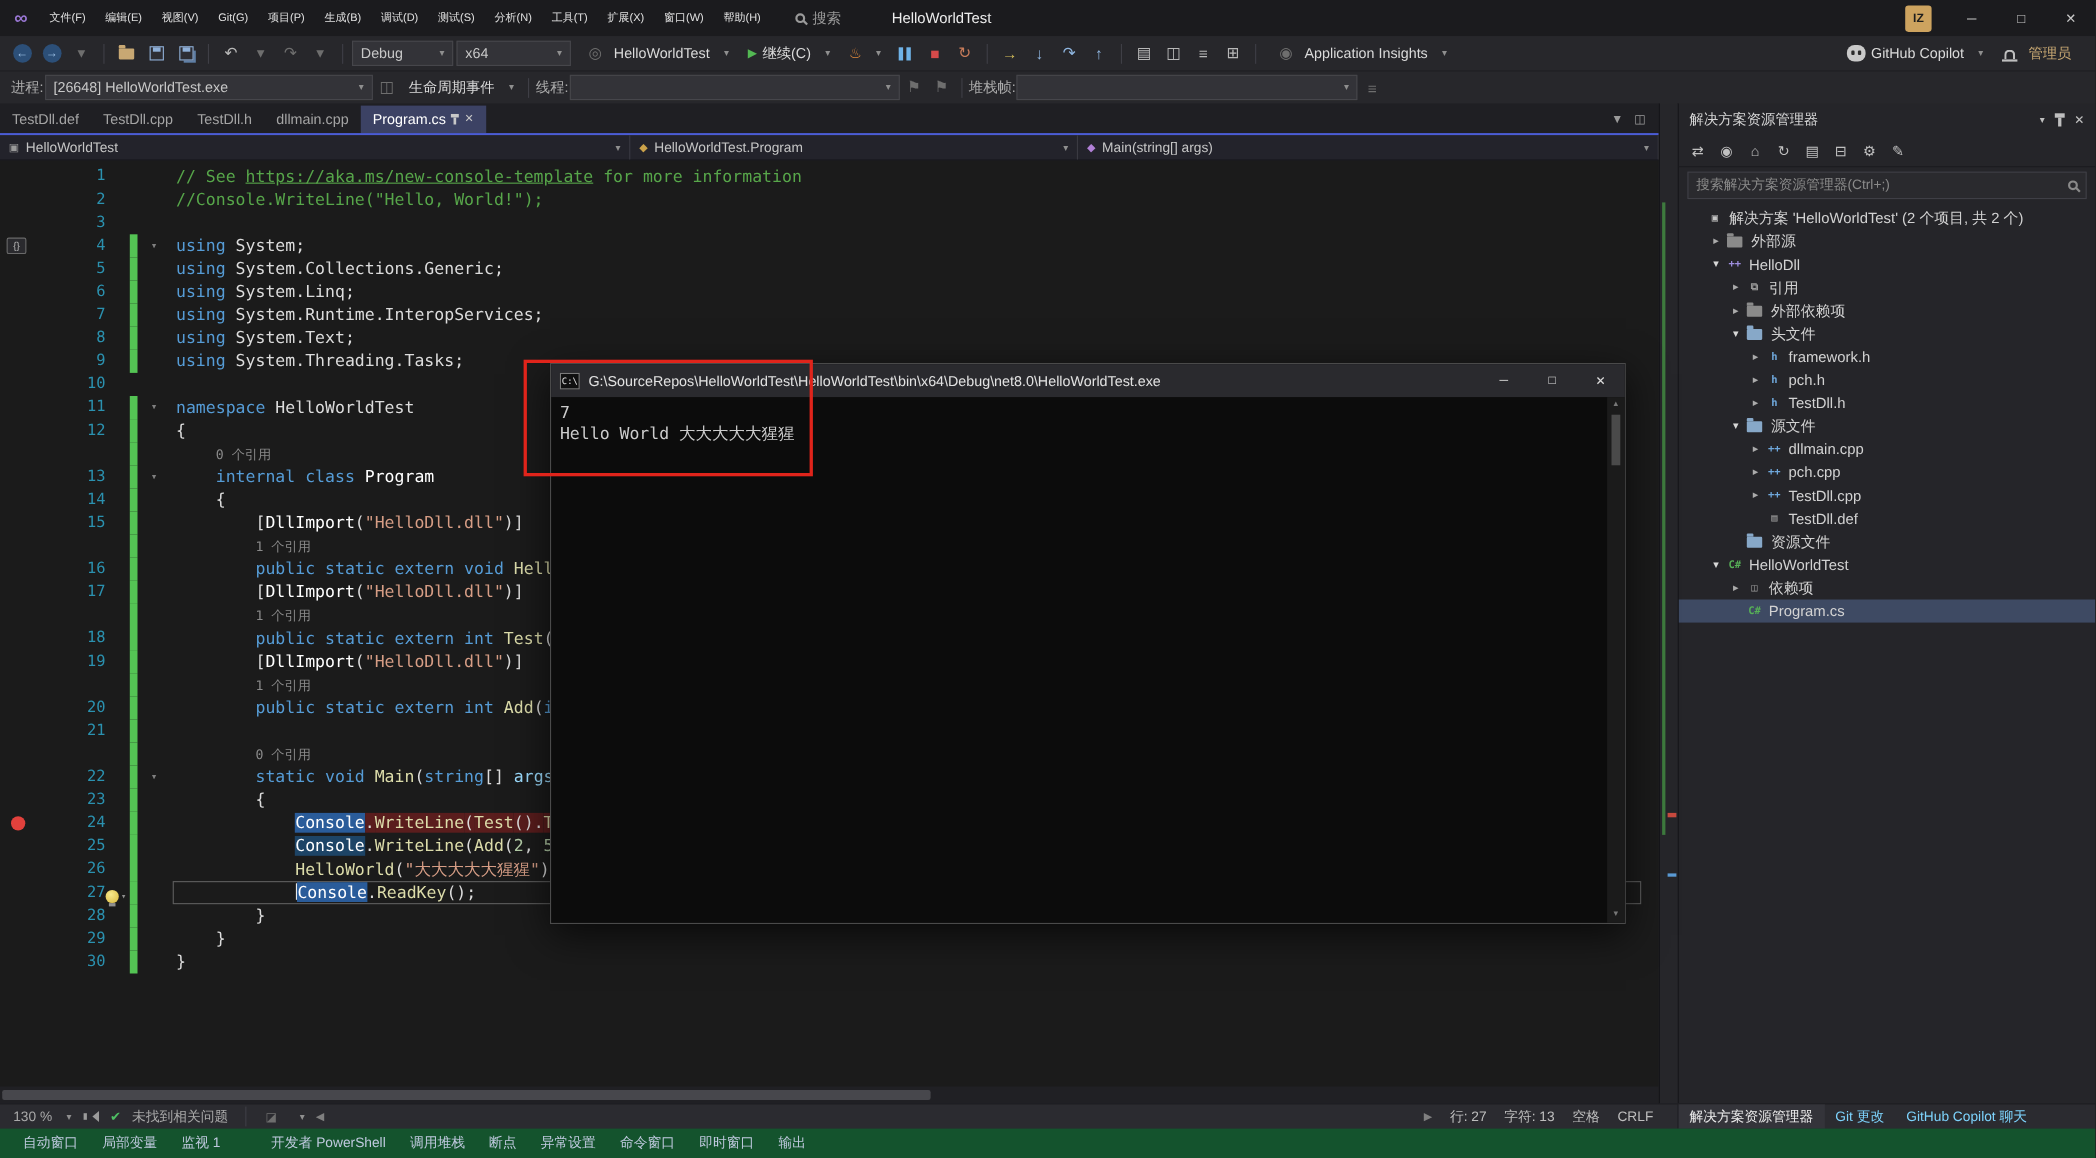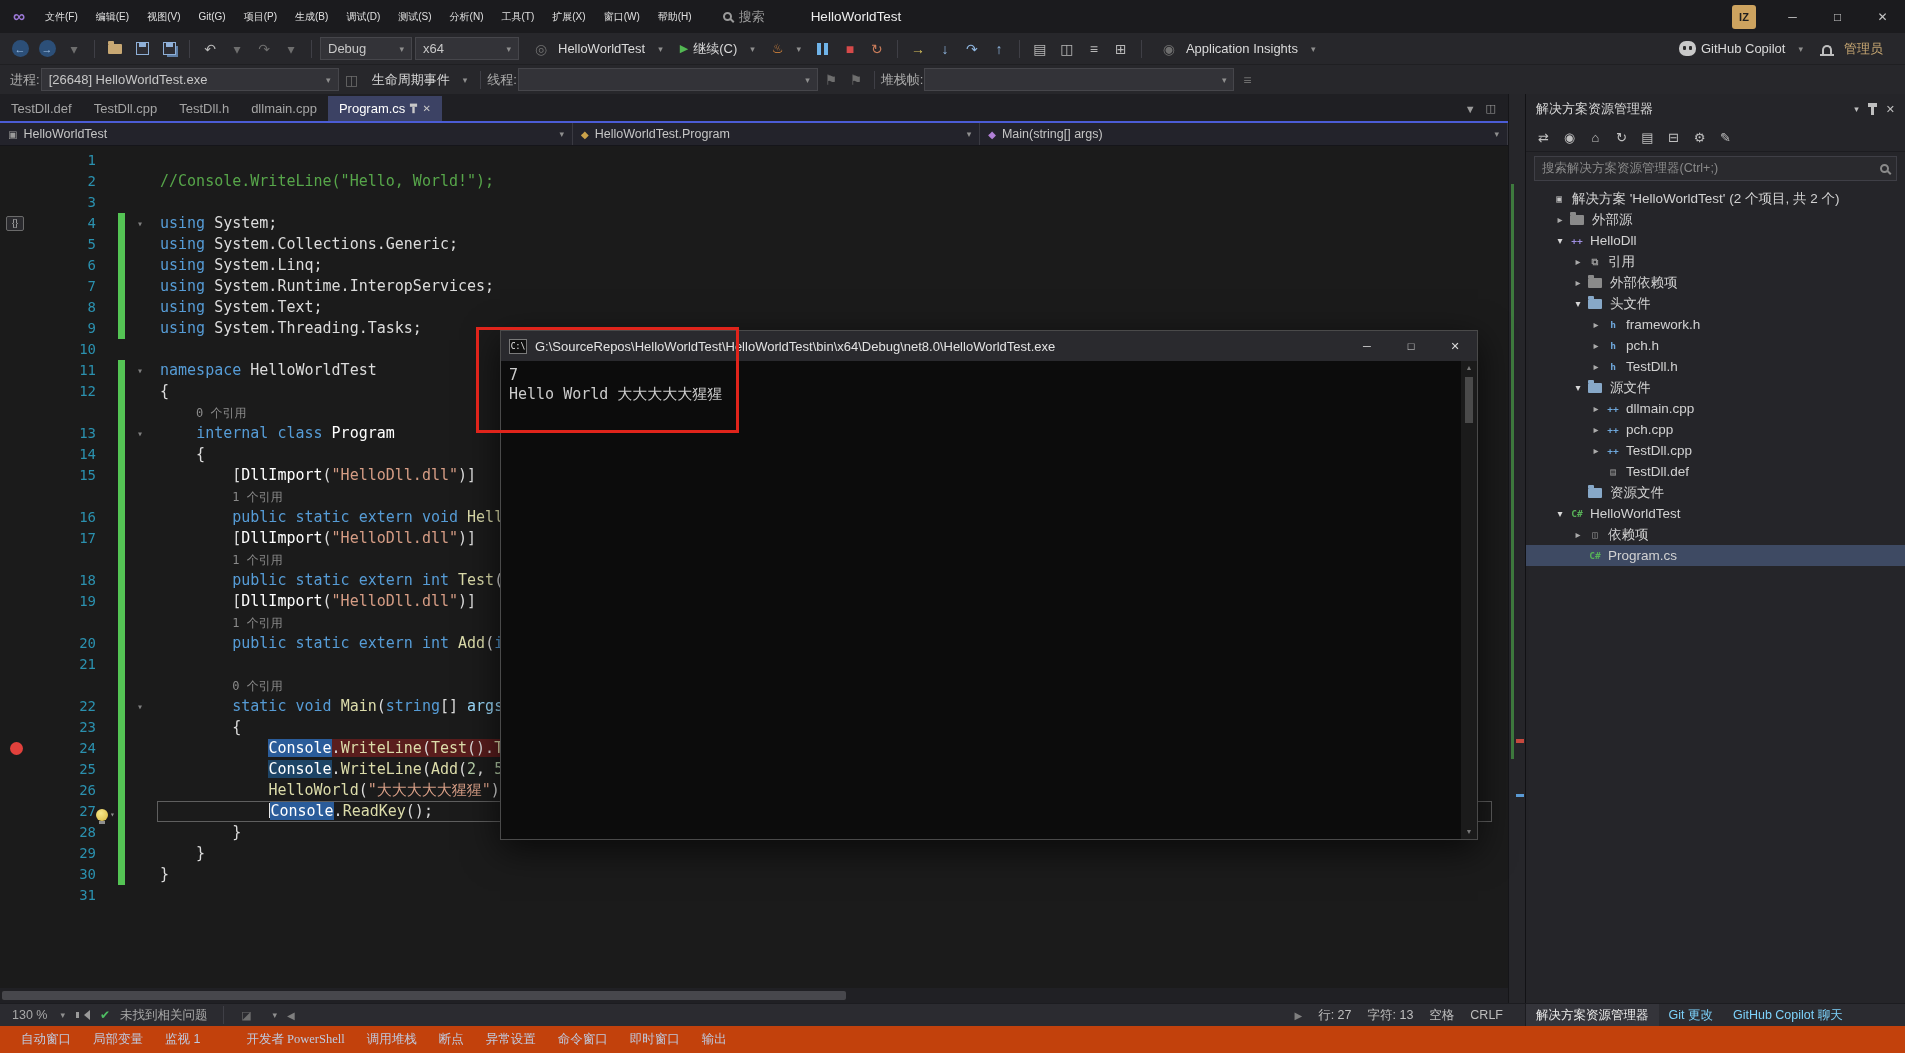"// See" div.codetxt { html: none -> <div><span>// See </span><span>https://aka.ms/new-console-template</span><span> for more information</span></div> }
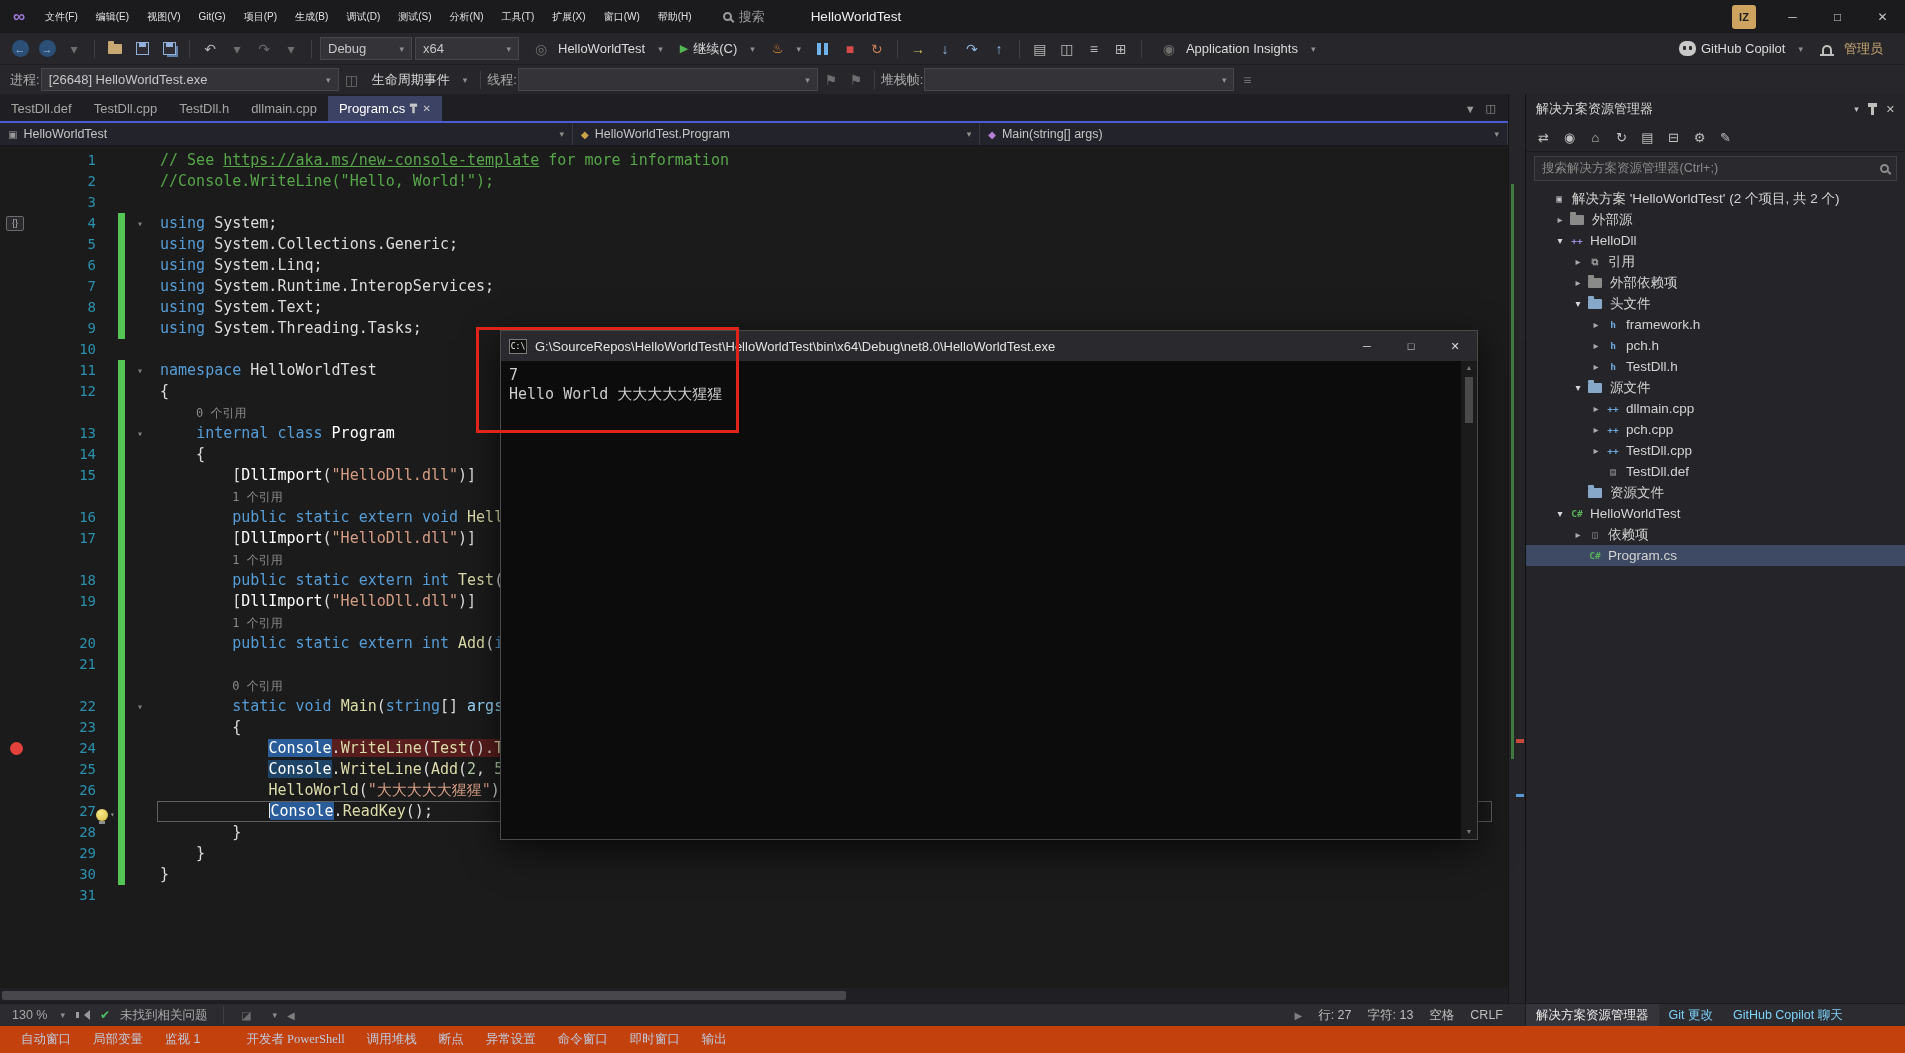"31" div.crow { html: <div><div></div><div>31</div><div></div><div></div><div></div></div> -> none }
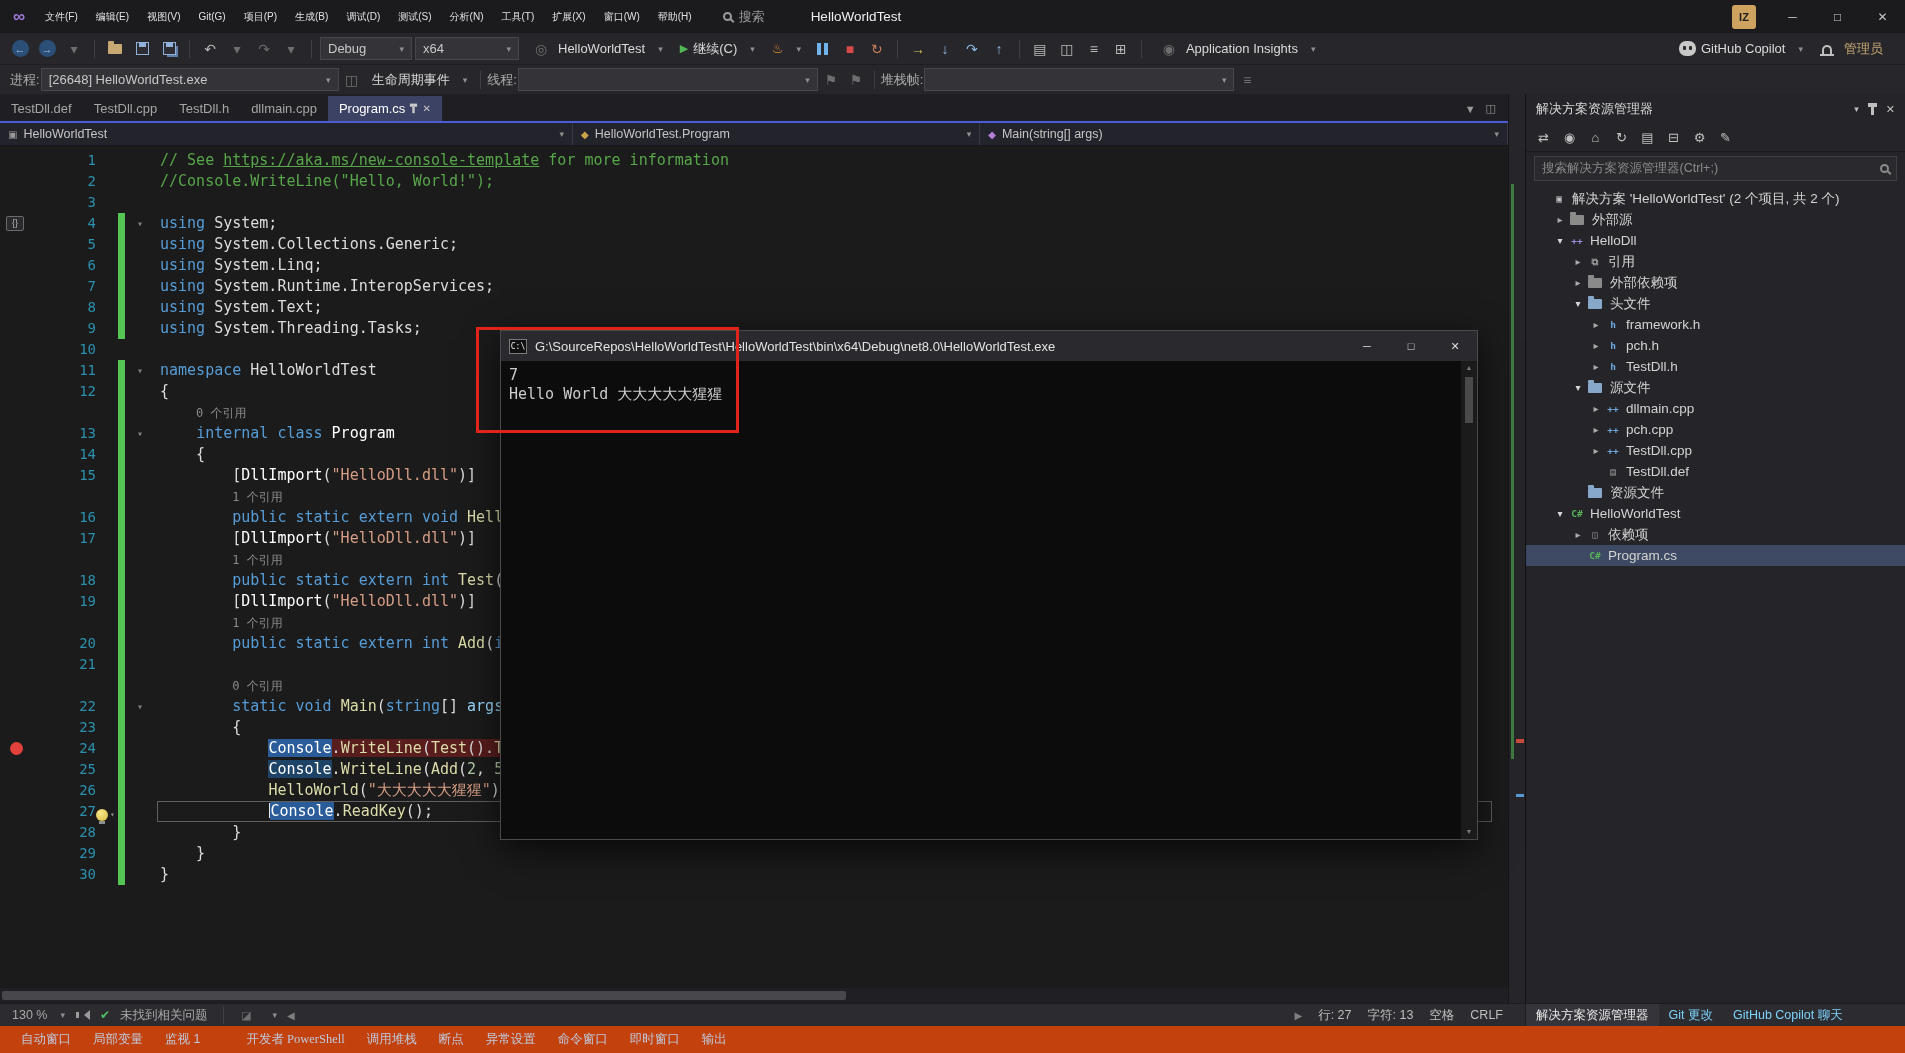"自动窗口" .paneltabs { background: #c2410c -> #14532d }
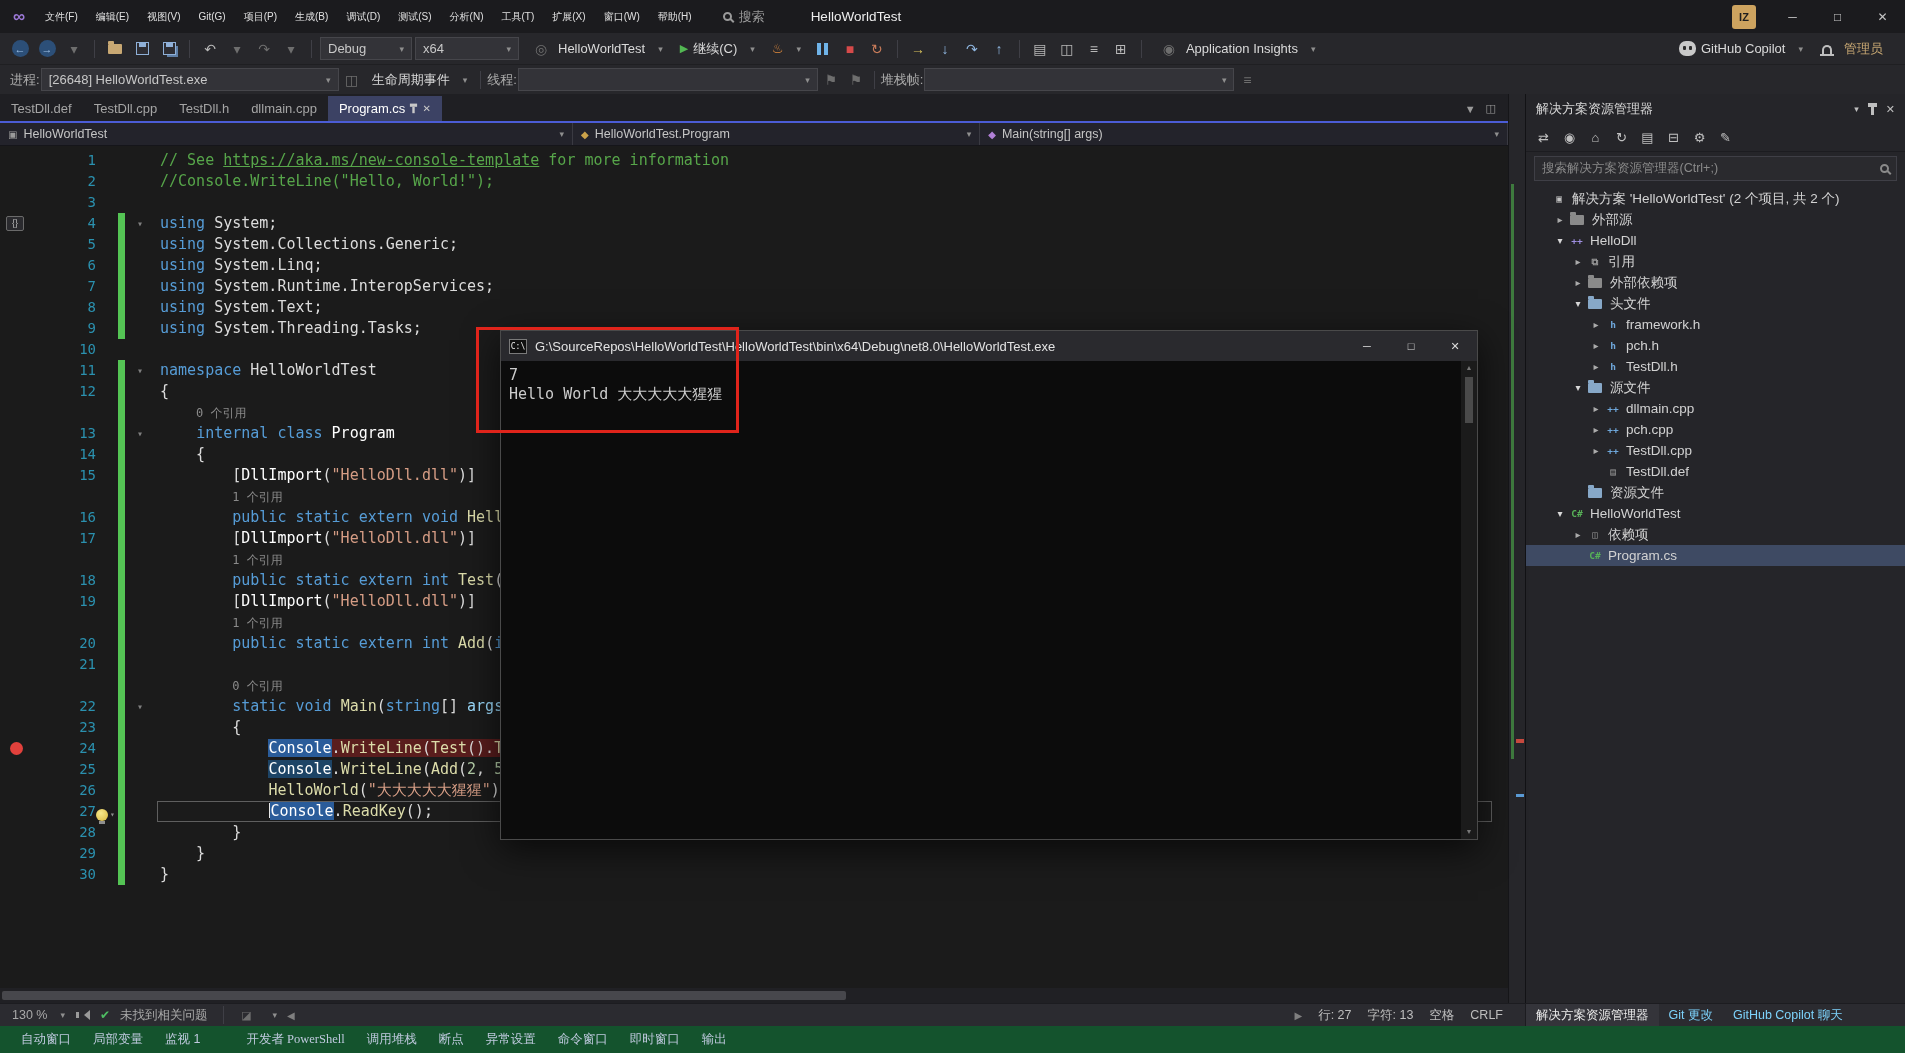"开发者 PowerShell" div.ptab { font-family: Liberation Serif, serif -> none }
